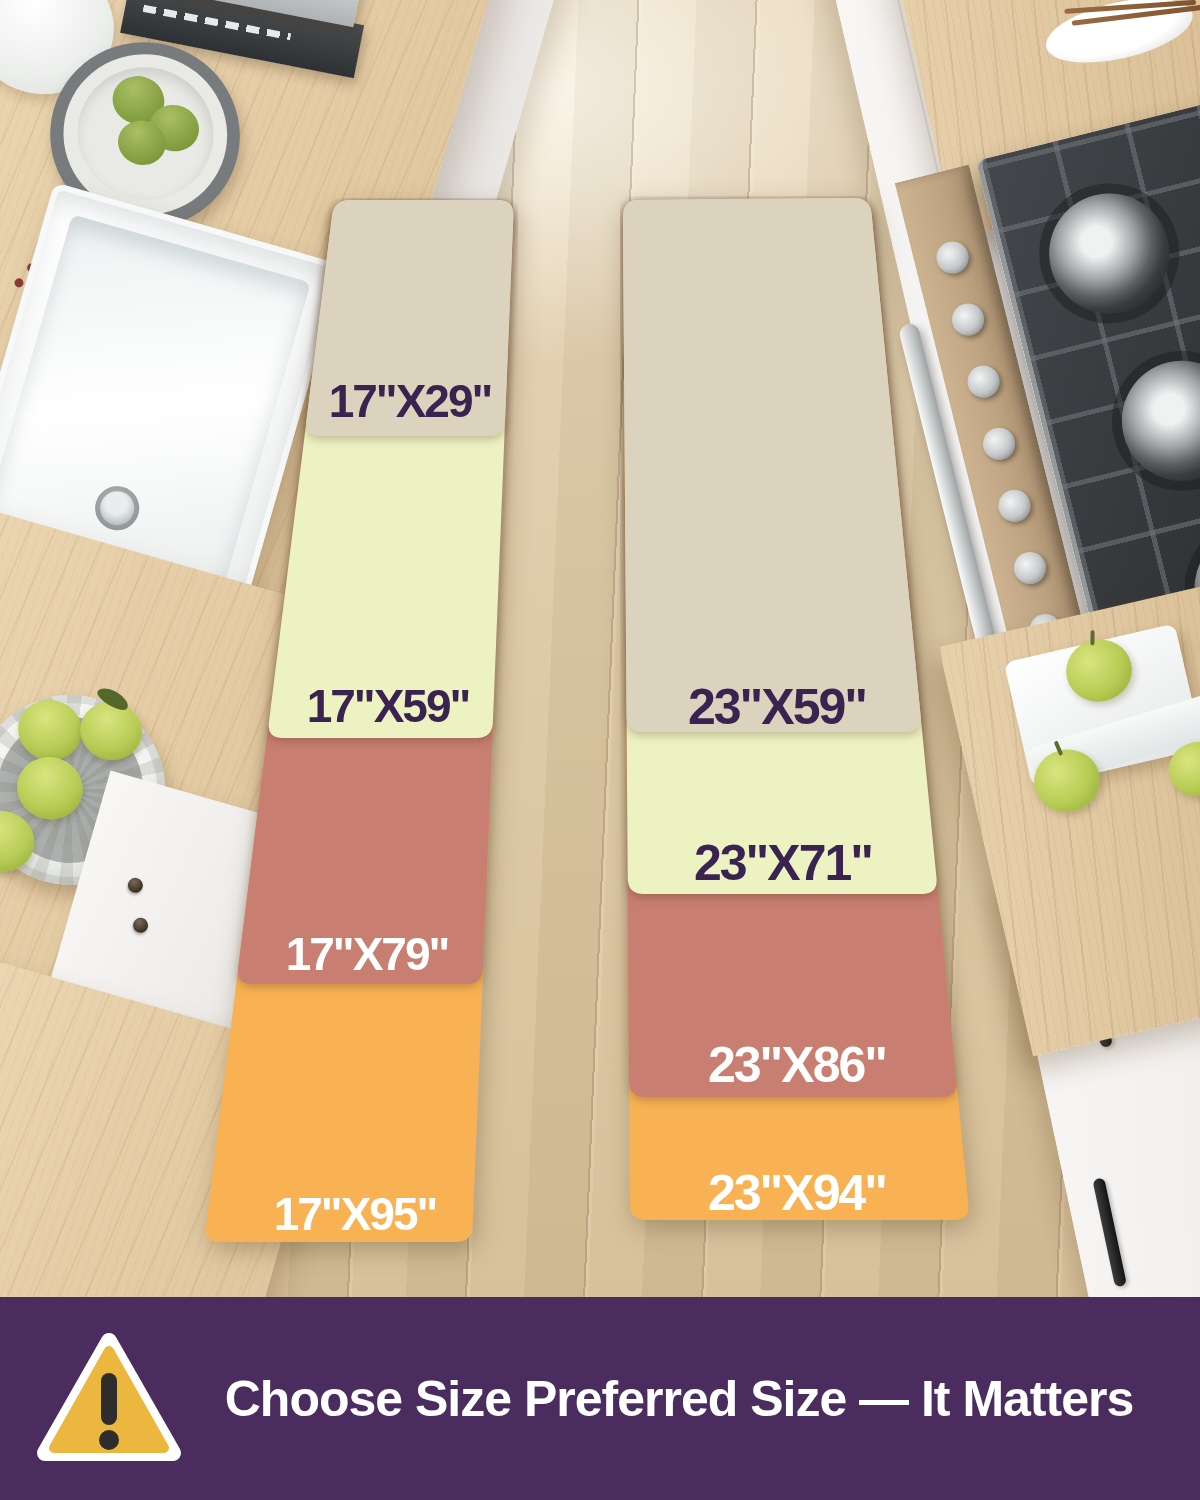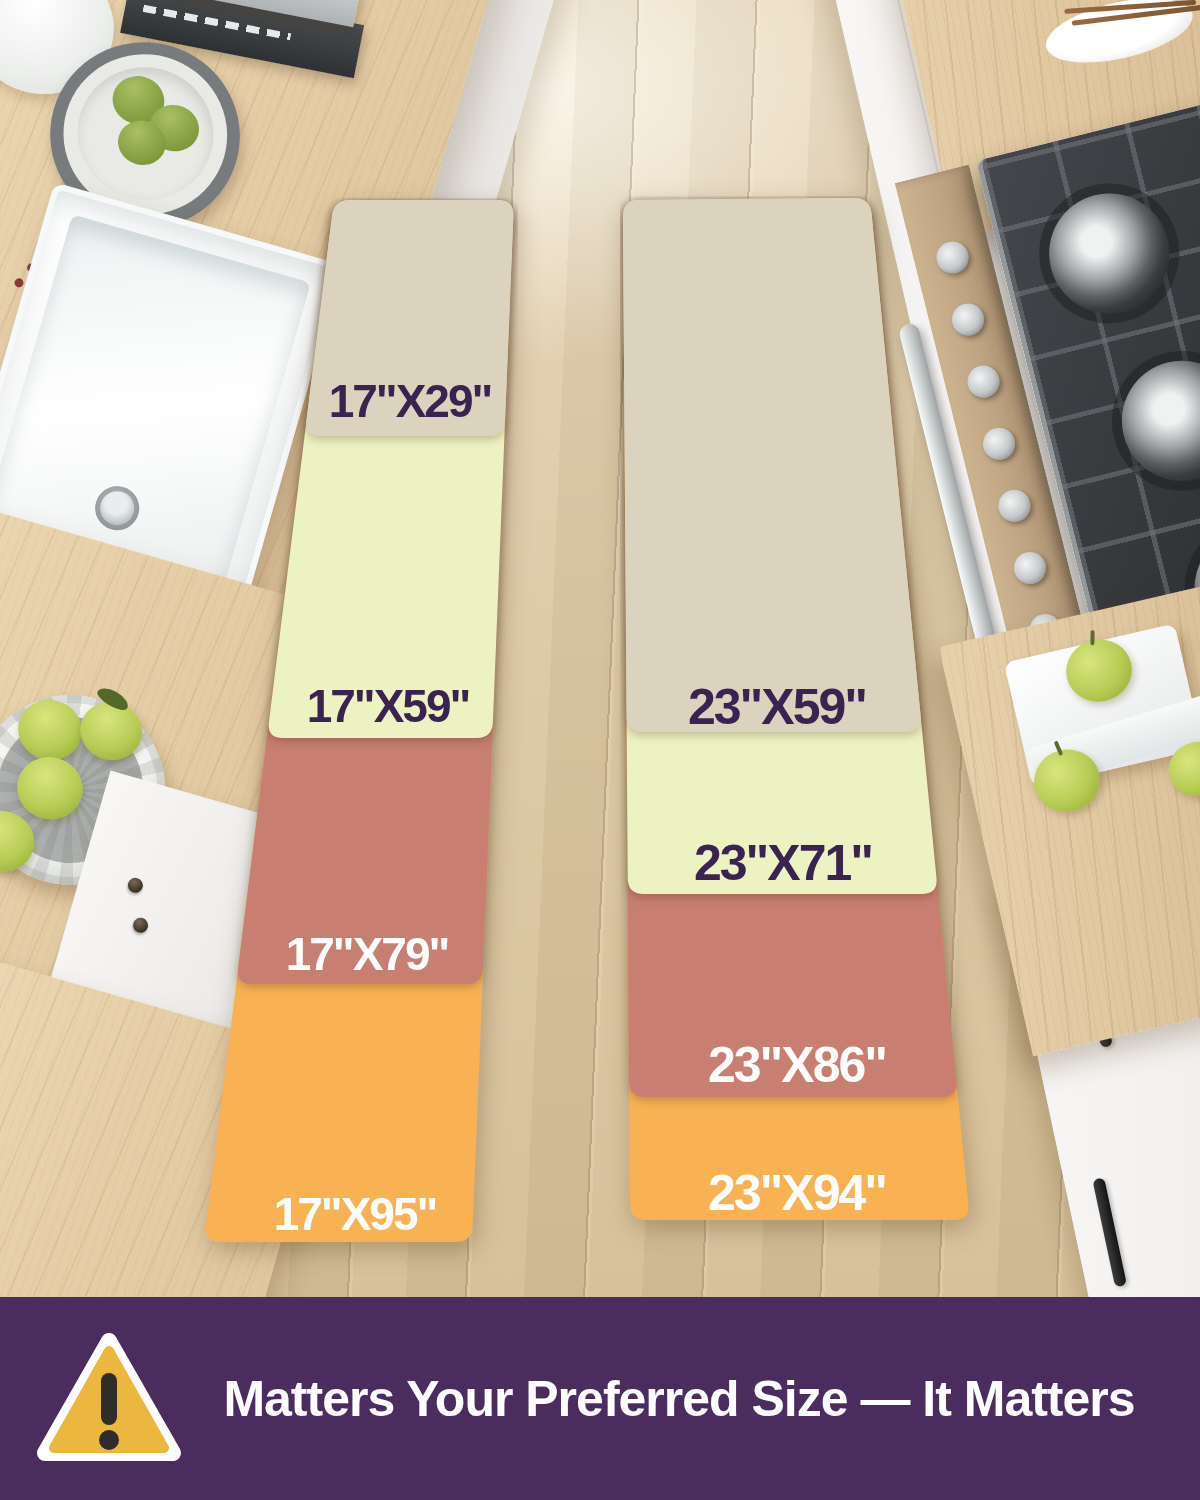"Matters Your Preferred Size —" div.banner-text { text: Matters Your -> Choose Size }
